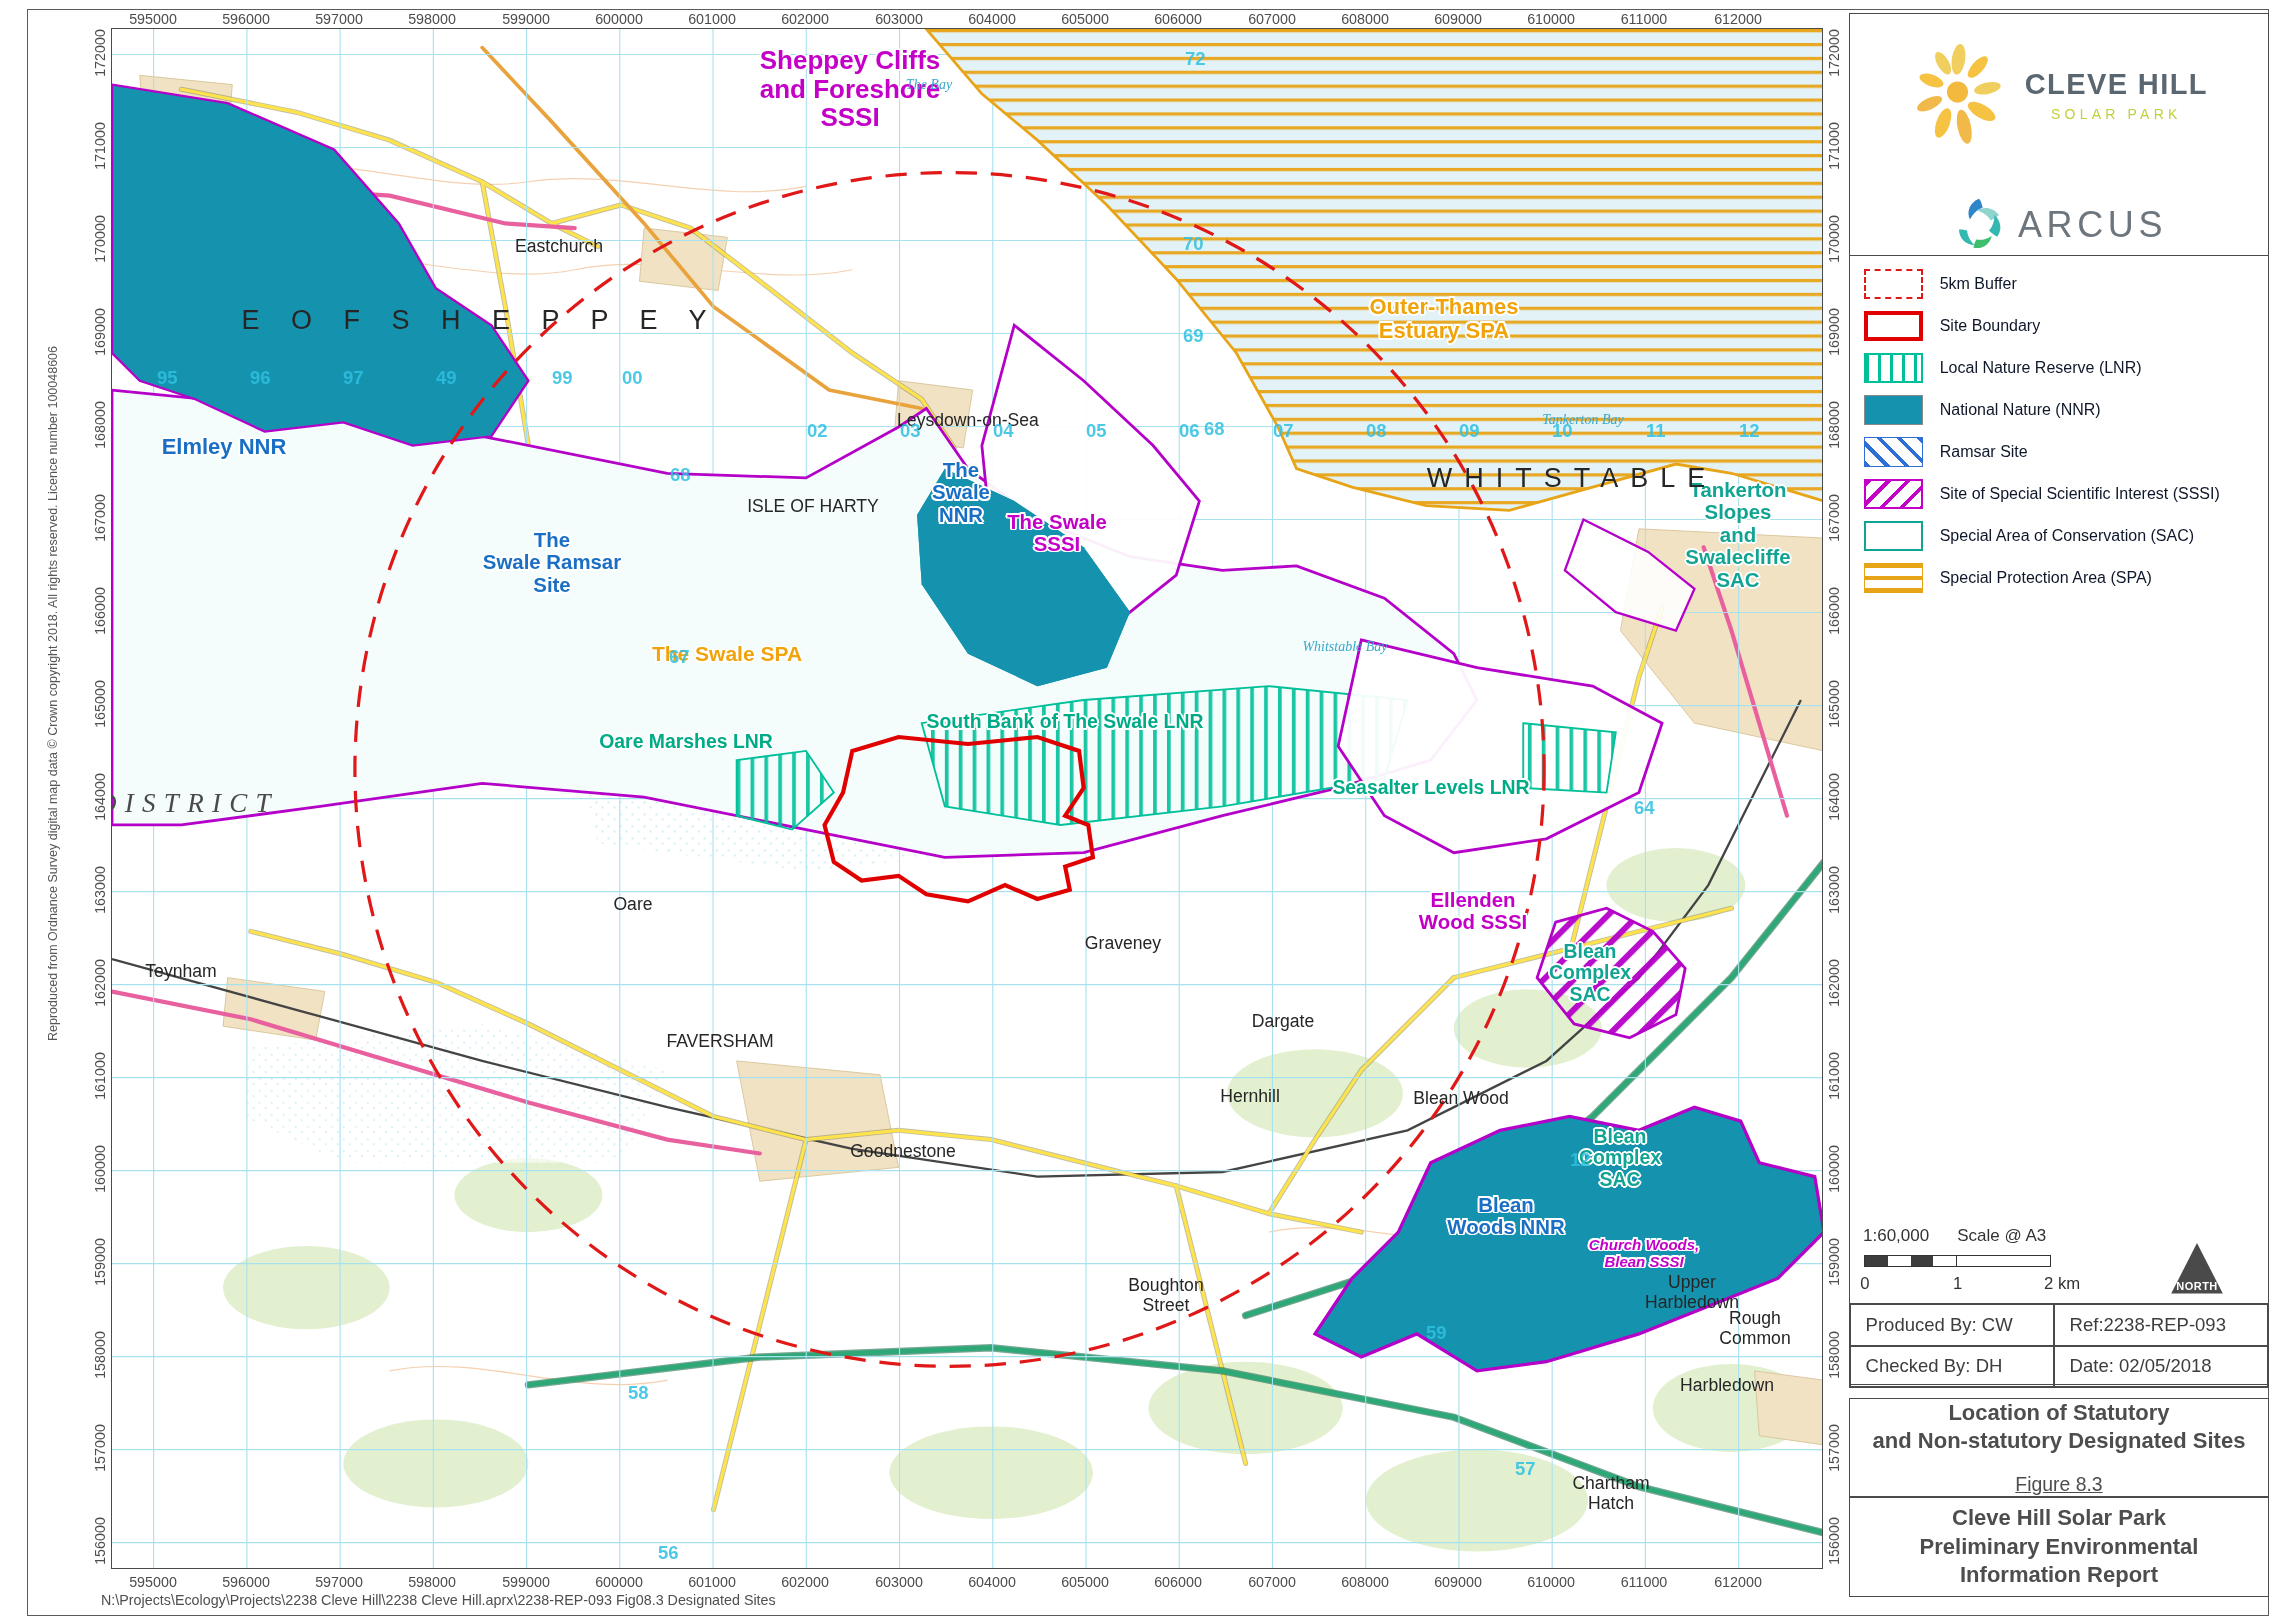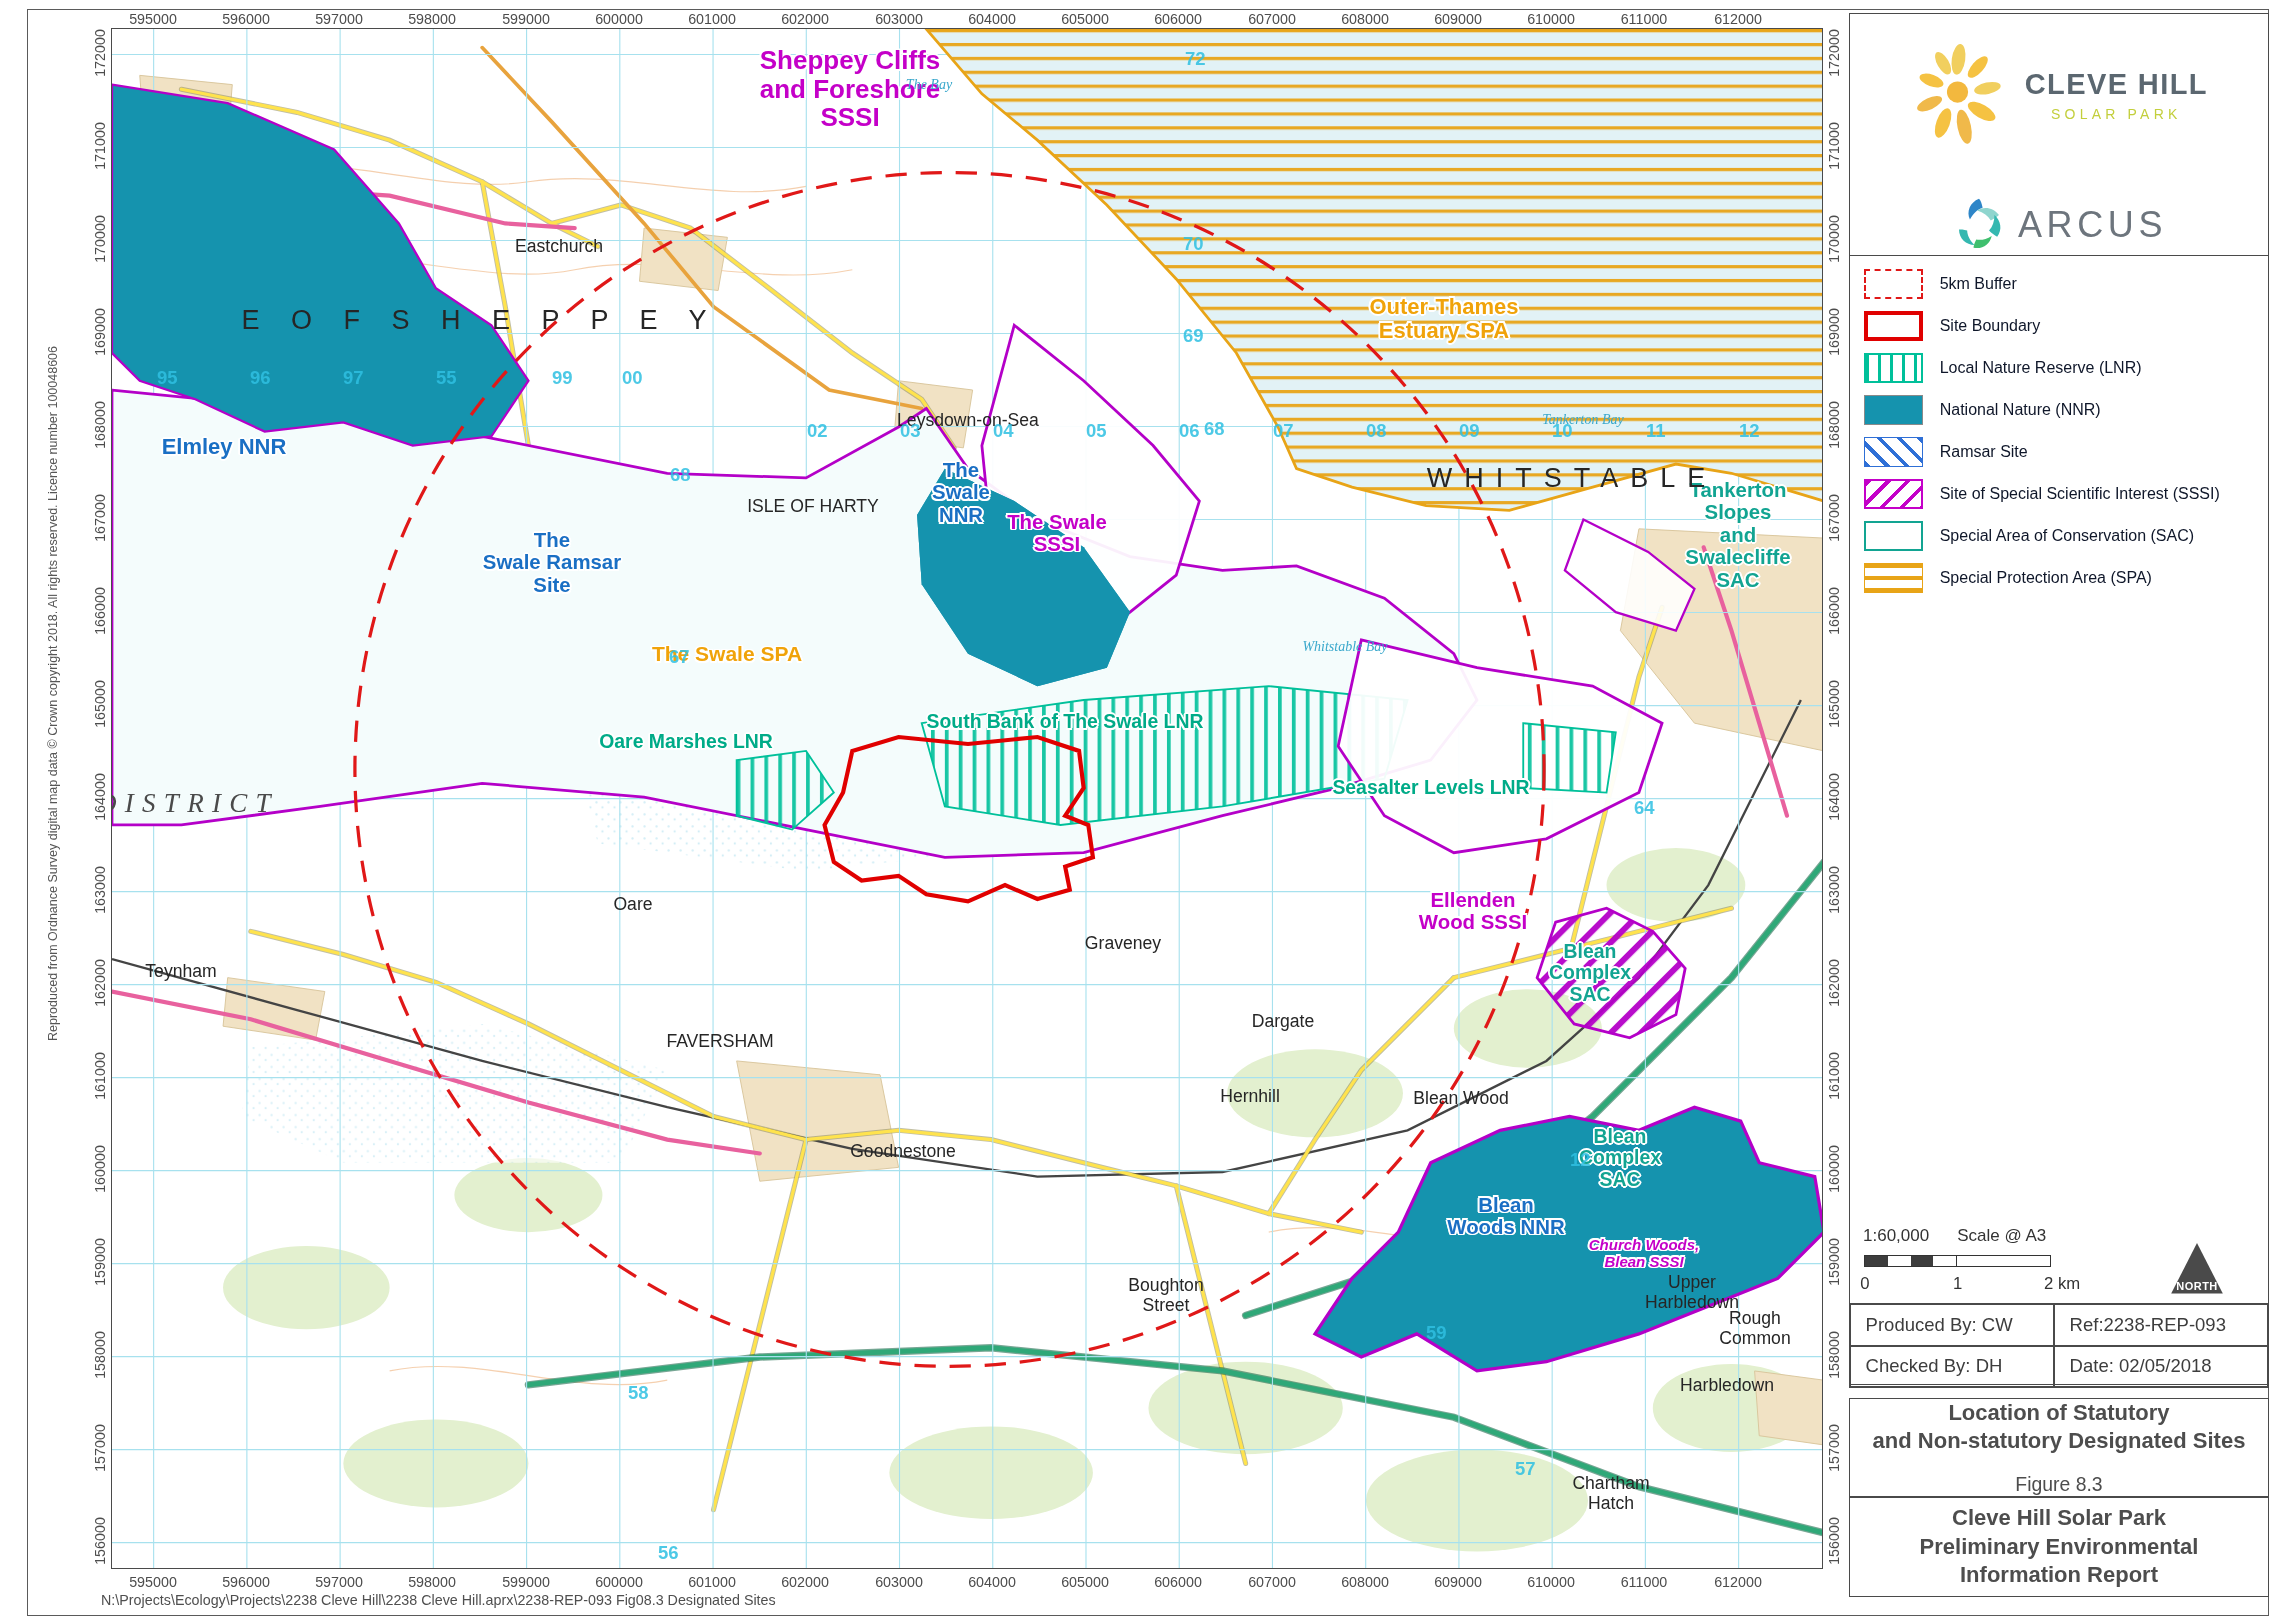"55" div.gridnum { text: 55 -> 49 }
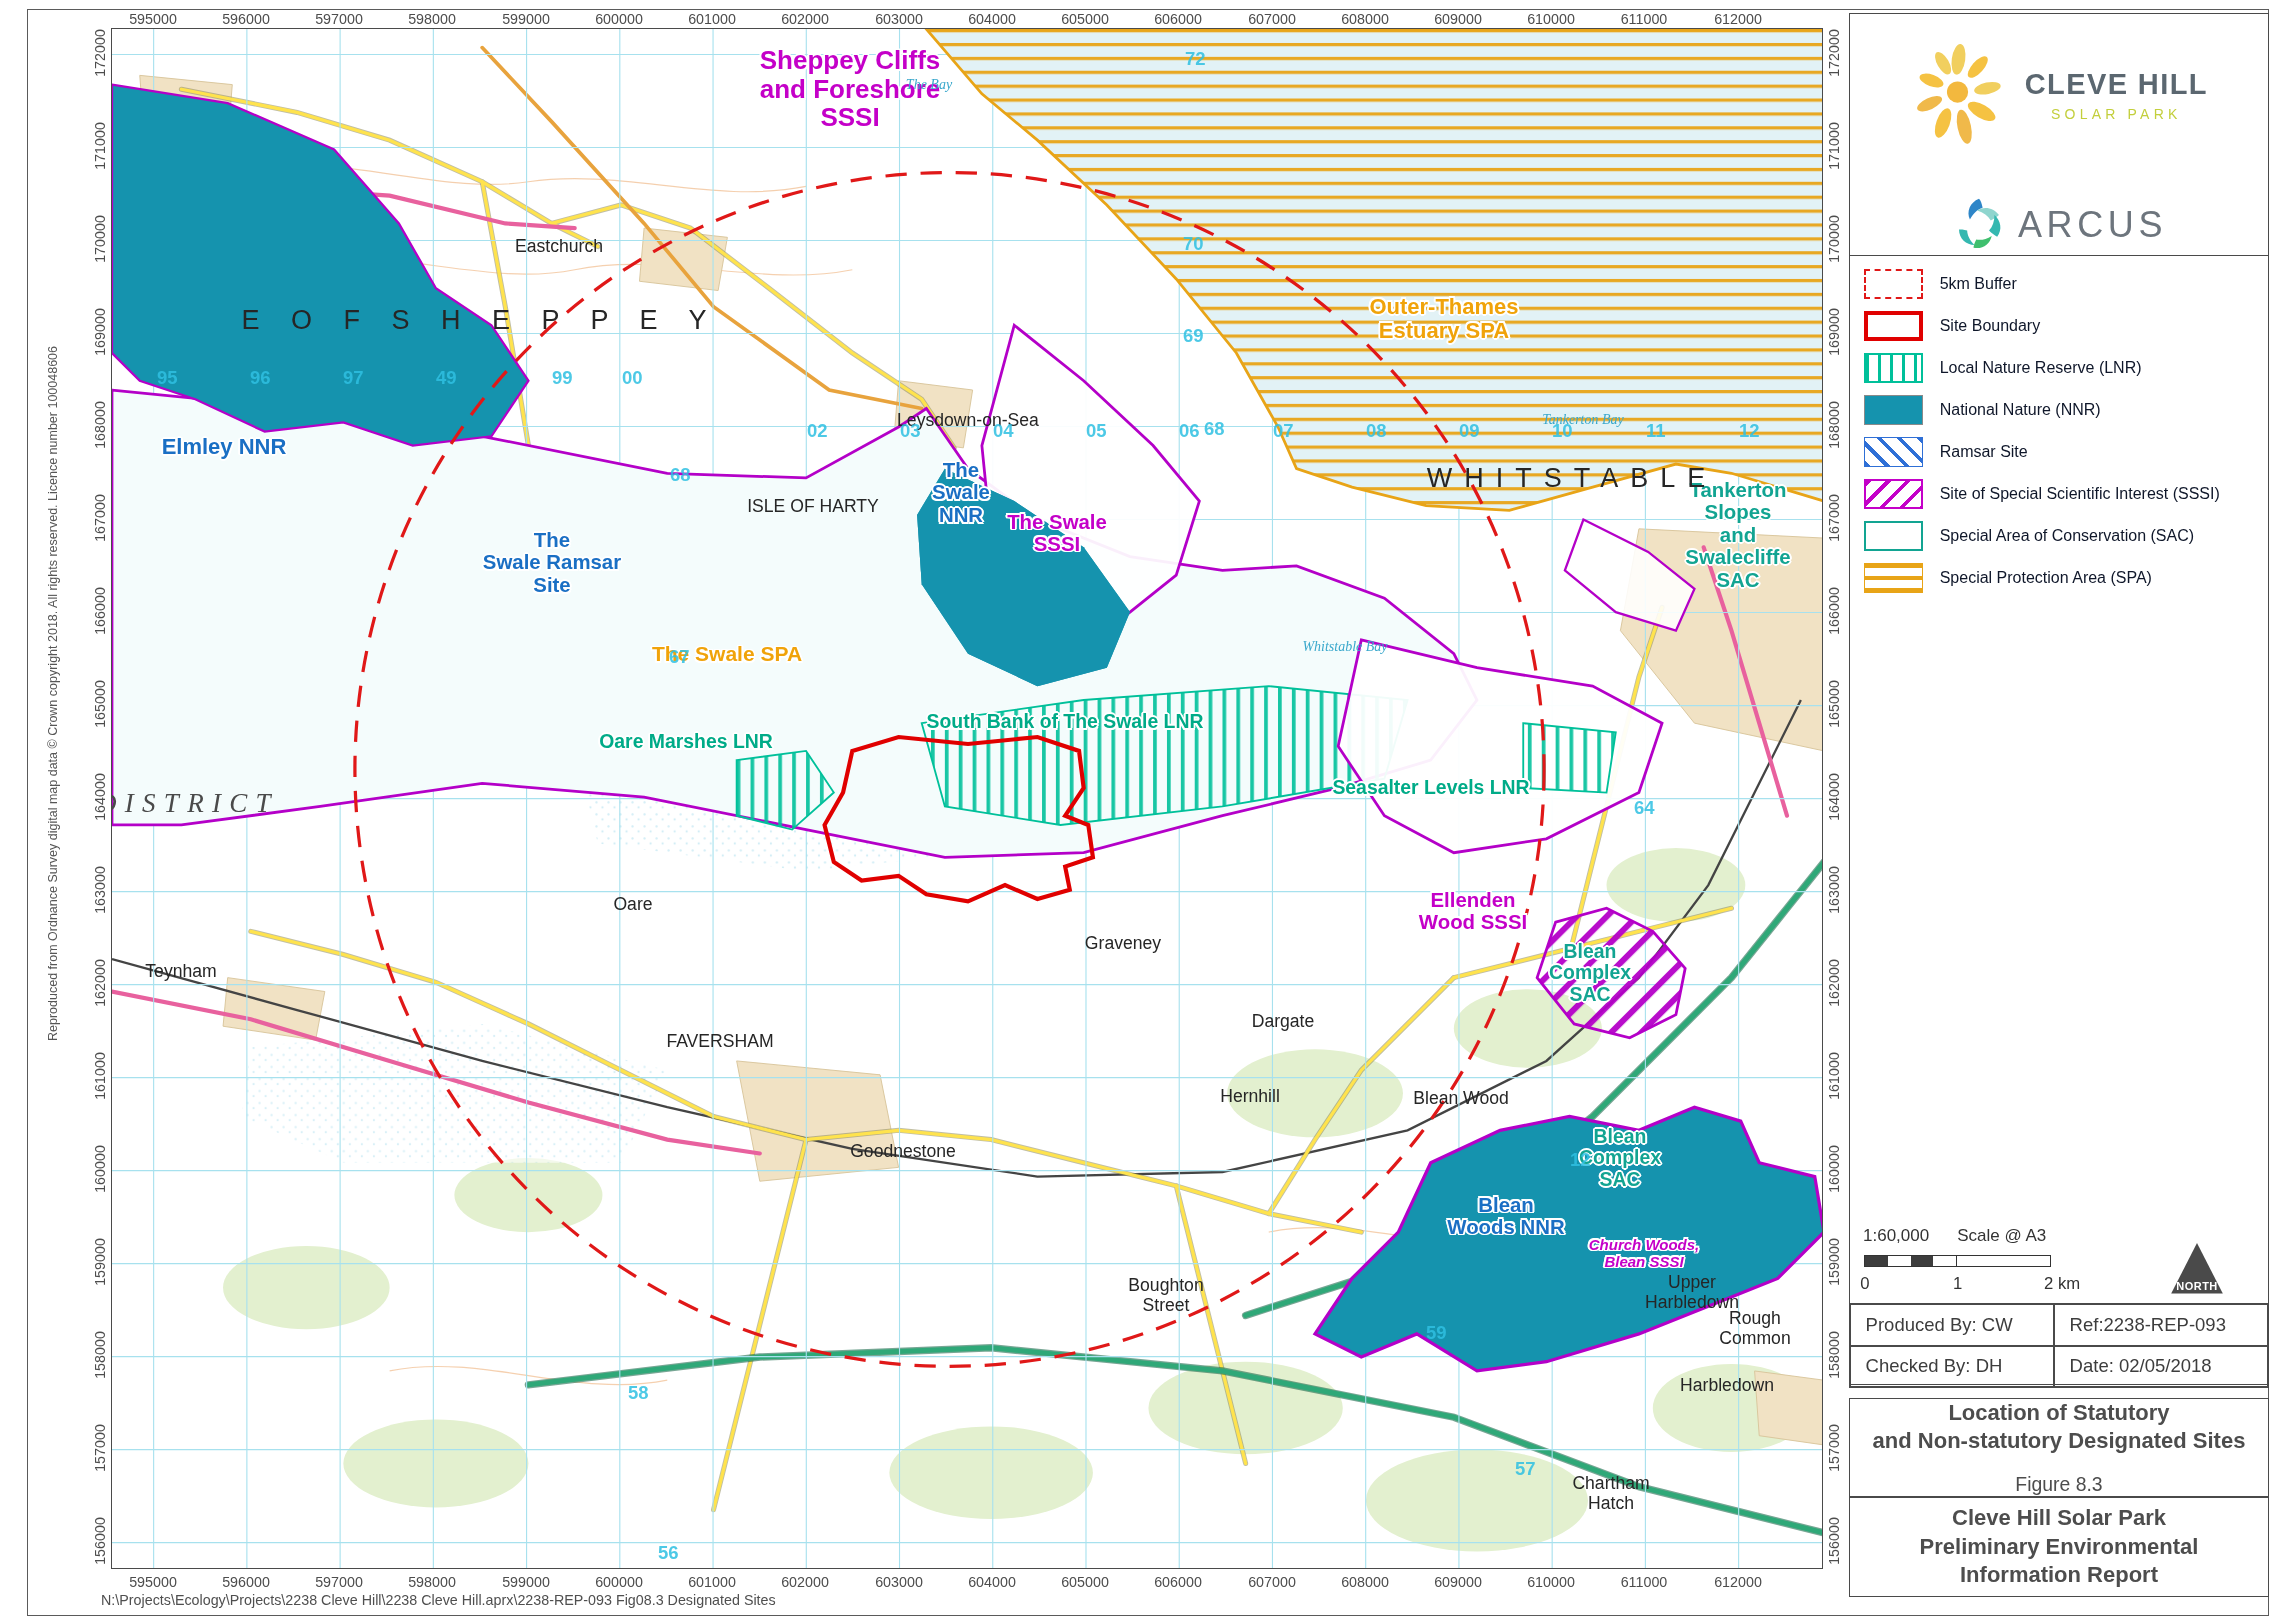"Figure 8.3" .titlebox .f { text-decoration: none -> underline }
